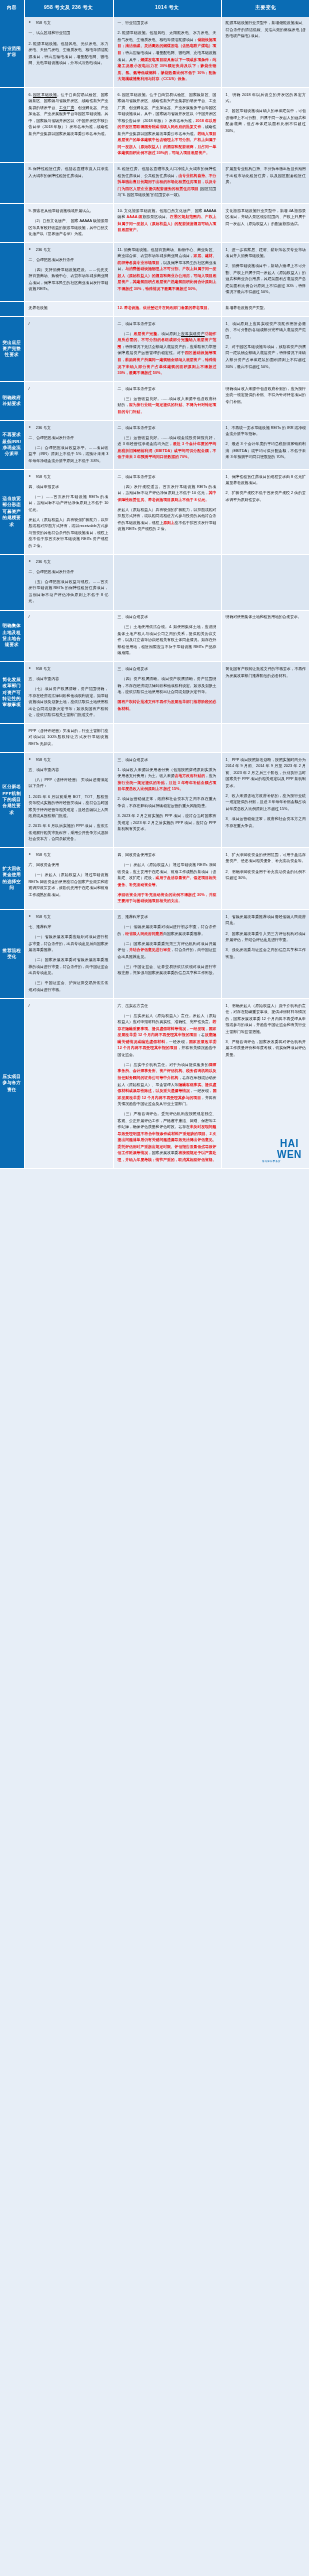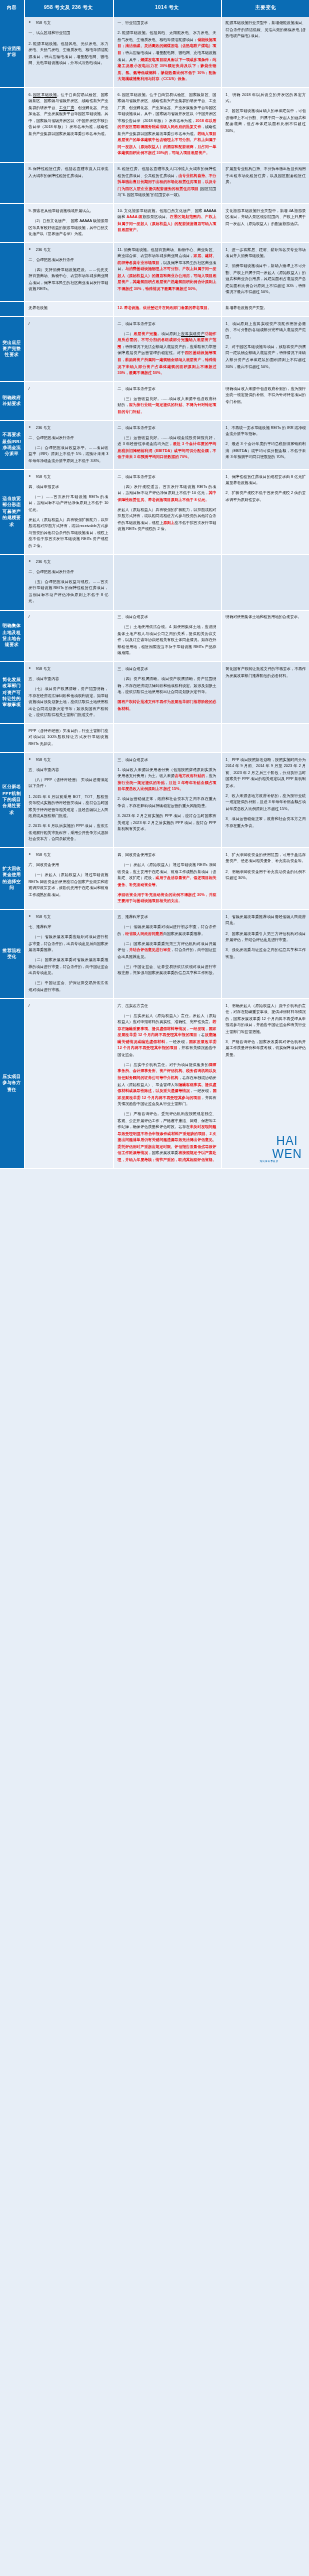"HAI" #logo .l1,#logo .l2 { font-size: 12px -> 10px; font-weight: normal -> bold }
